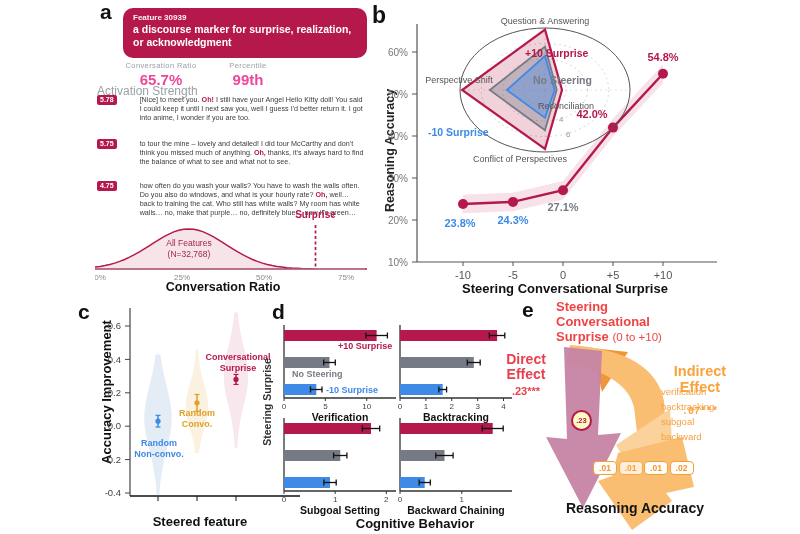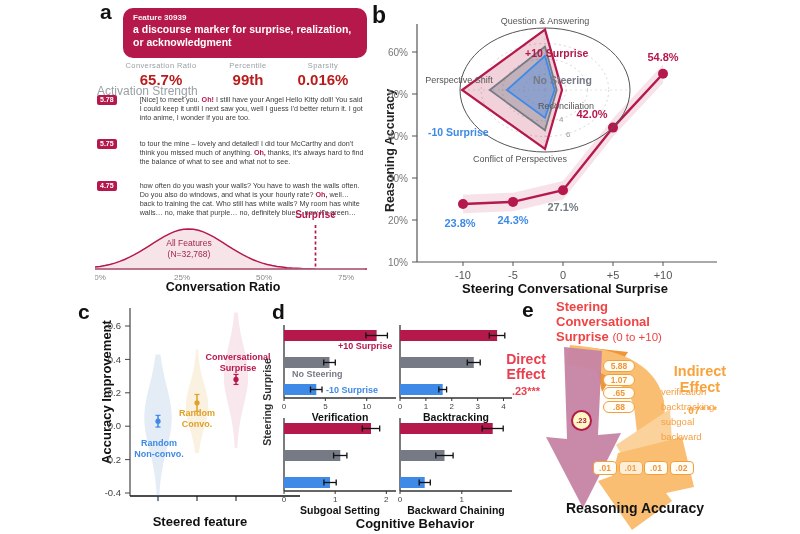"Sparsity" div.stat { html: <div> <div>Sparsity</div> <div>0.016%</div> </div> -> none }
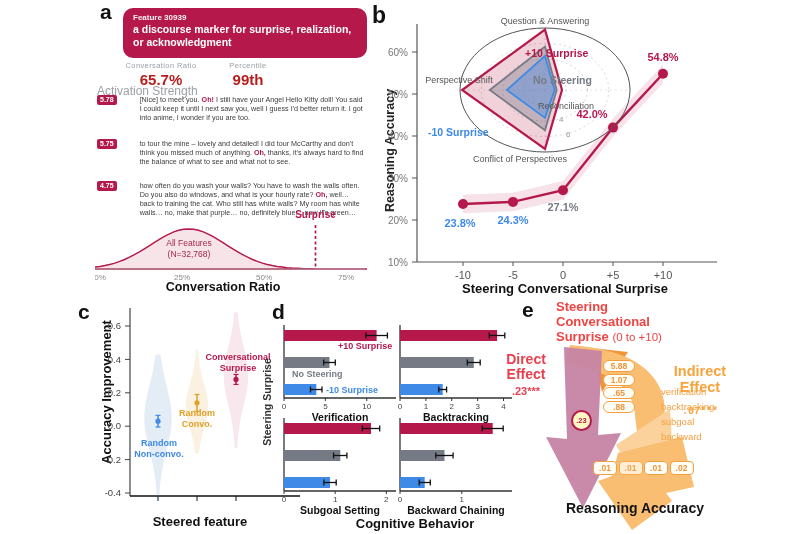"65.7%" .stat-value { color: #b91c1c -> #ec4899 }
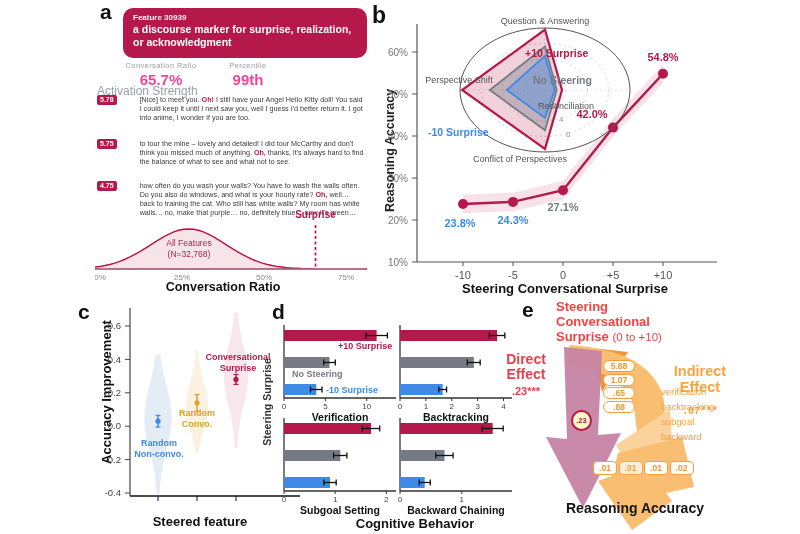"5.88" div.abs { html: <div> <div>5.88</div> <div>1.07</div> <div>.65</div> <div>.88</div> </div> -> none }
